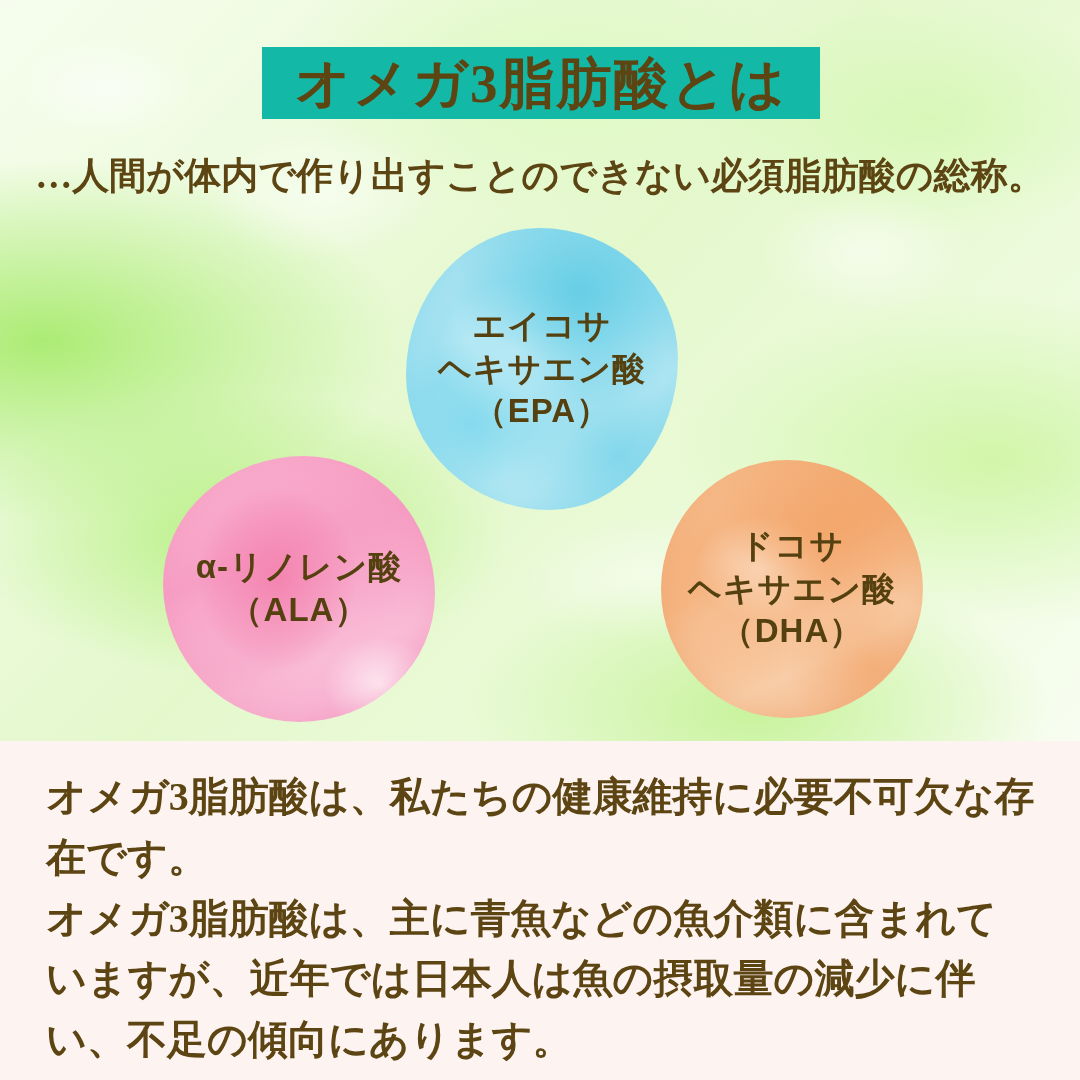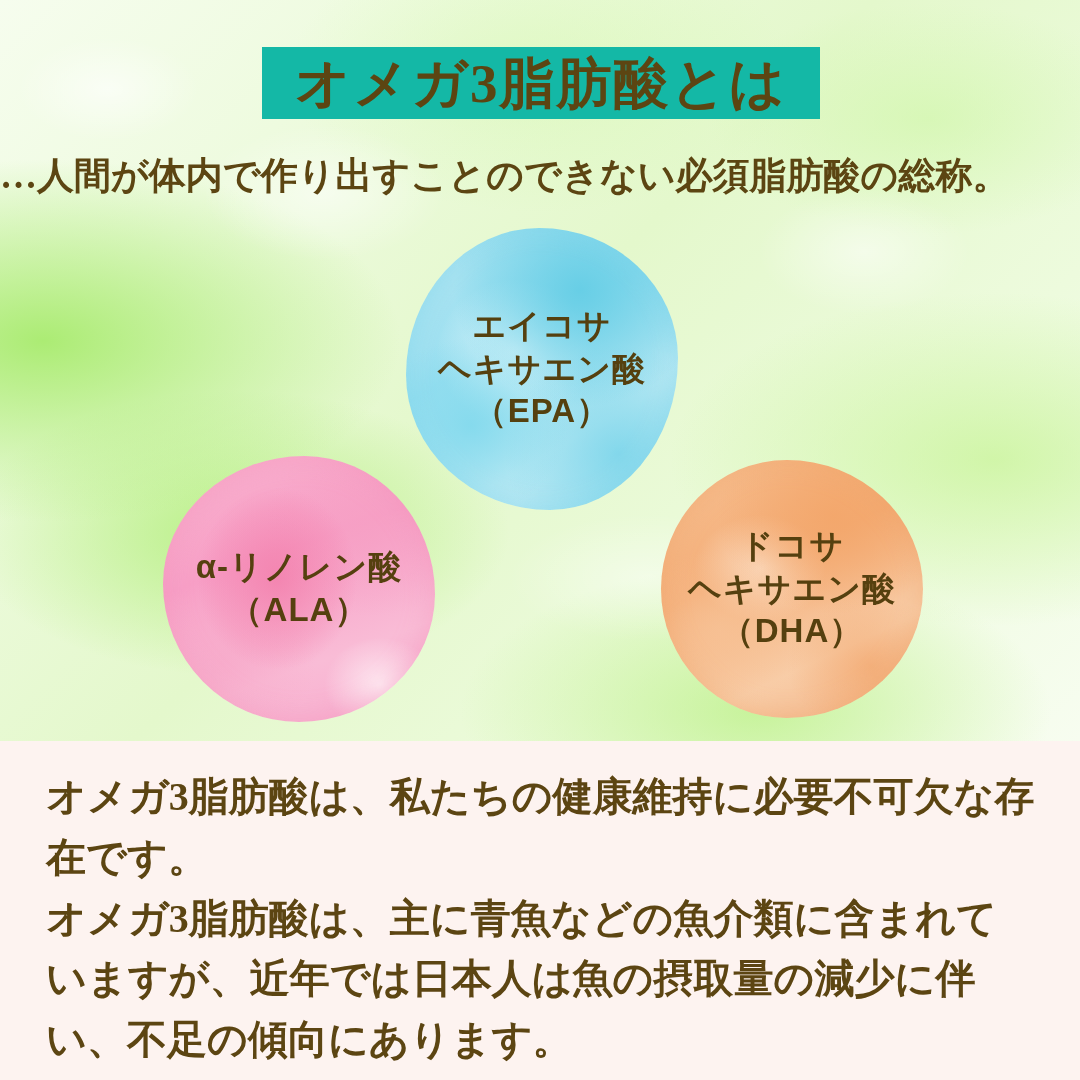"…人間が体内で作り出すことのできない必須脂肪酸の総称。" .subtitle { text-align: left -> center }
